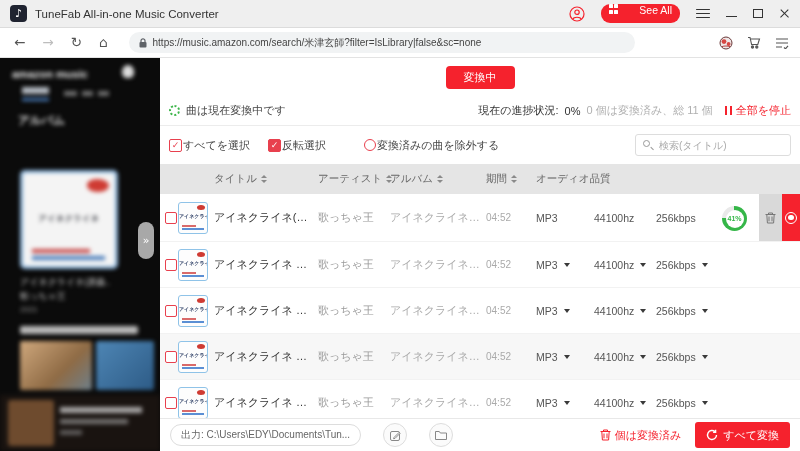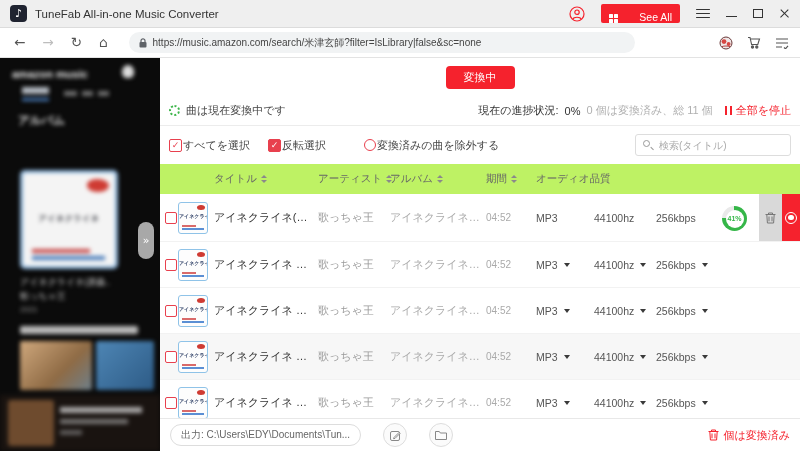"See All" .seeall-btn { align-items: flex-end -> flex-start; border-radius: 2px -> 9px }
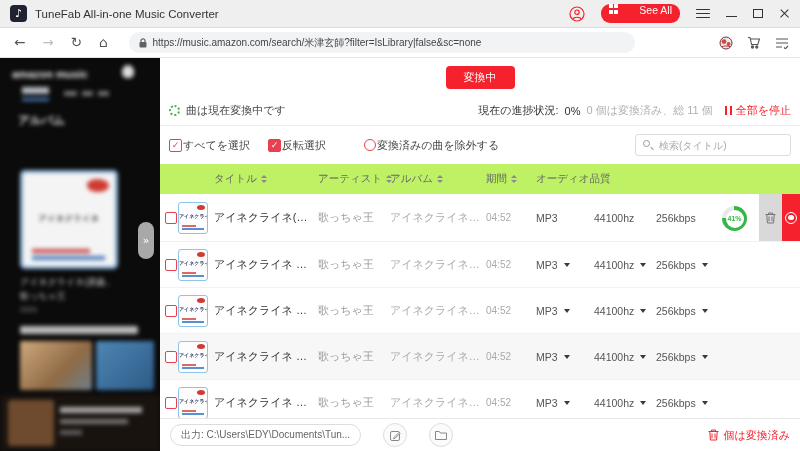"タイトル" .thead { background: #bef264 -> #e5e5e5 }
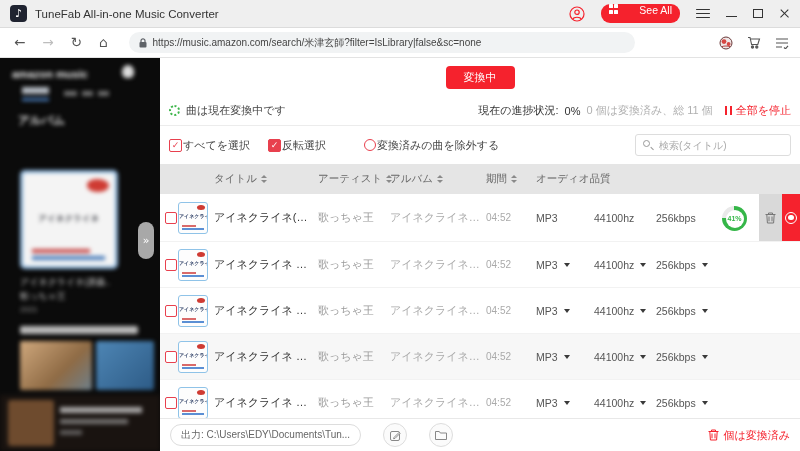"すべて変換" div.convert-btn { html: none -> <div> <svg> <path></path> <path></path> </svg> <span>すべて変換</span> </div> }
